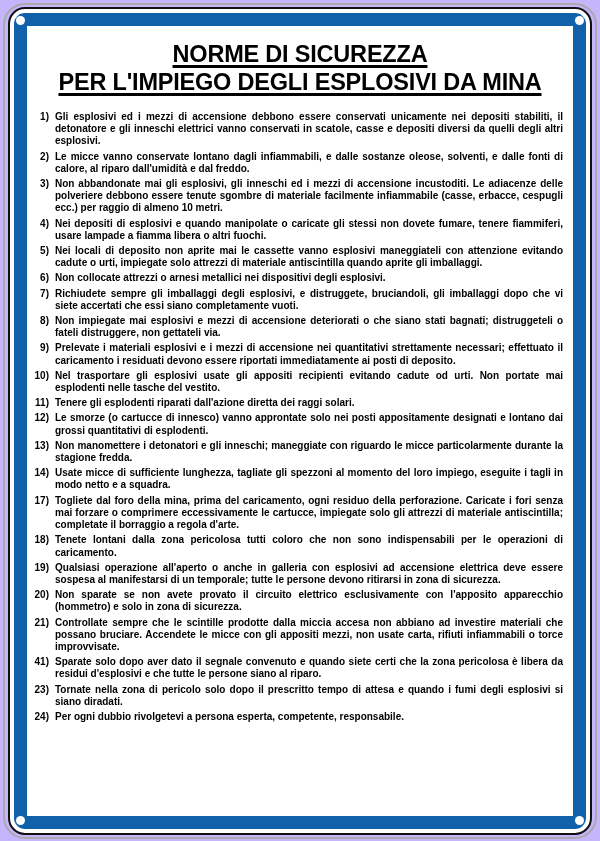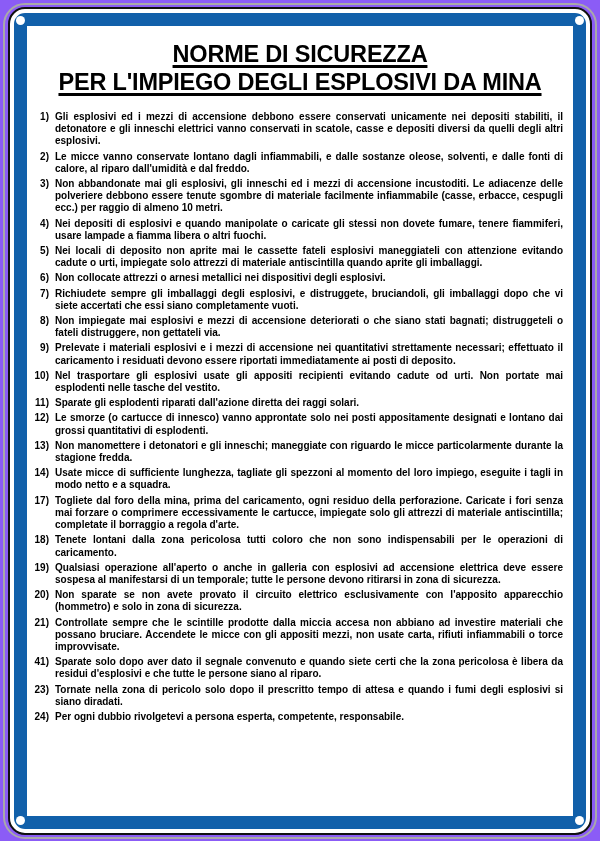"NORME DI SICUREZZA" #stage { background: #8b5cf6 -> #c4b5fd }
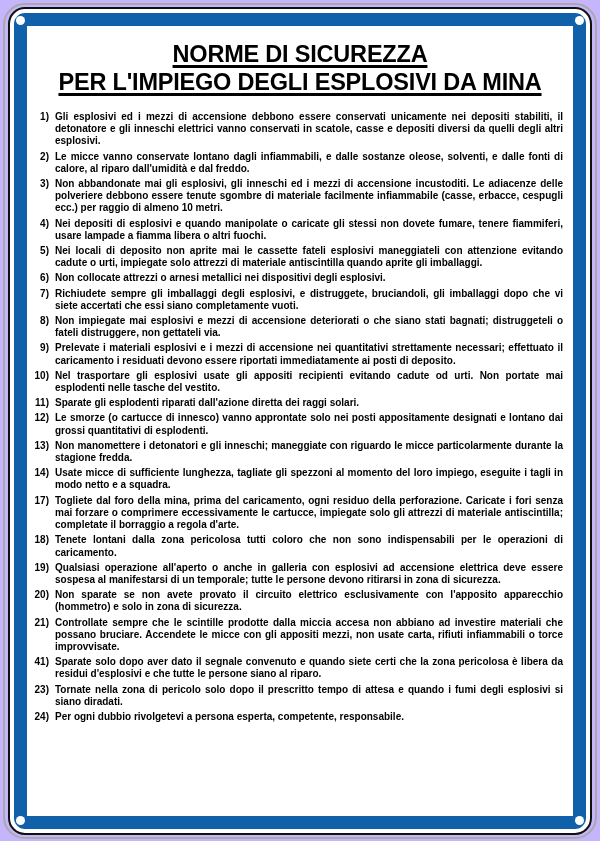"Nei locali di deposito non" span.rtxt { text: fateli -> vanno }
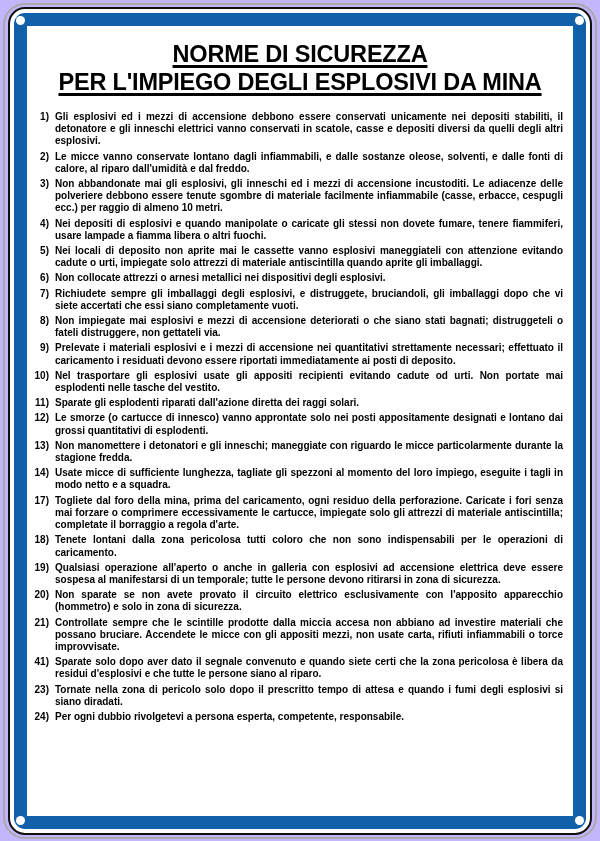"Sparate gli esplodenti riparati" span.rtxt { text: Sparate -> Tenere }
